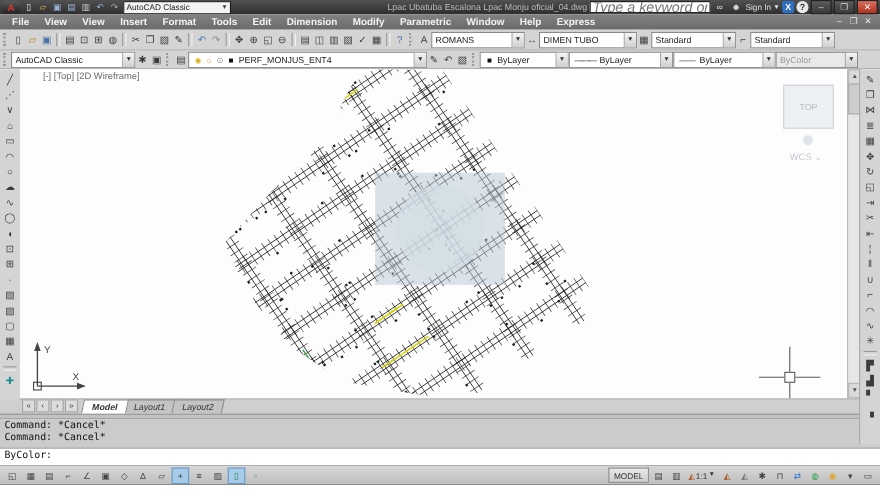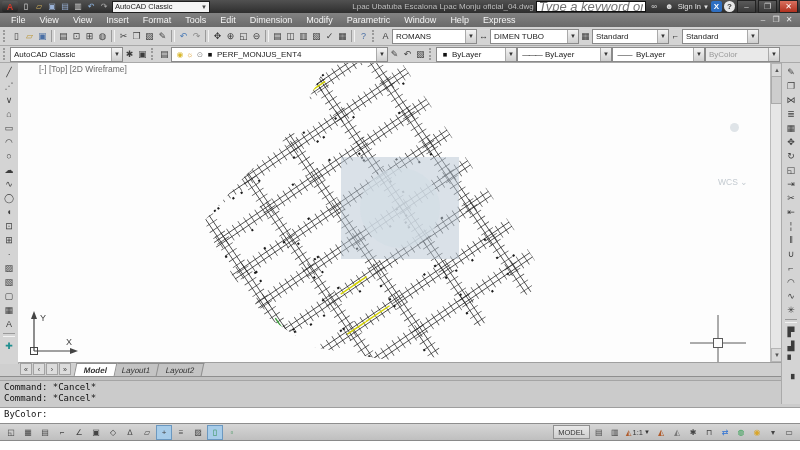"File" .menubar { font-weight: none -> bold }
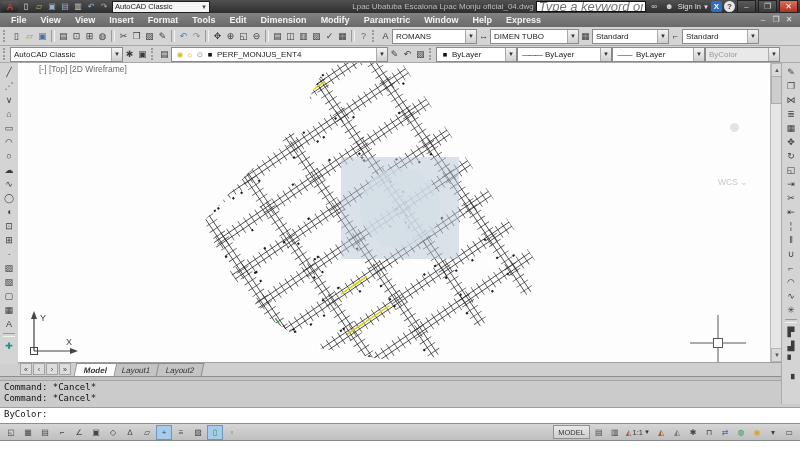"TOP" div.viewcube { html: none -> <div>TOP</div> }
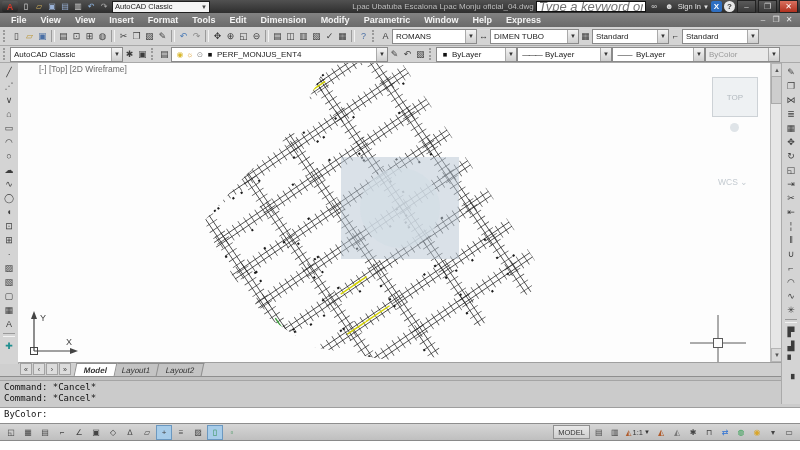"WCS ⌄" .wcs { margin-top: 40px -> none }
